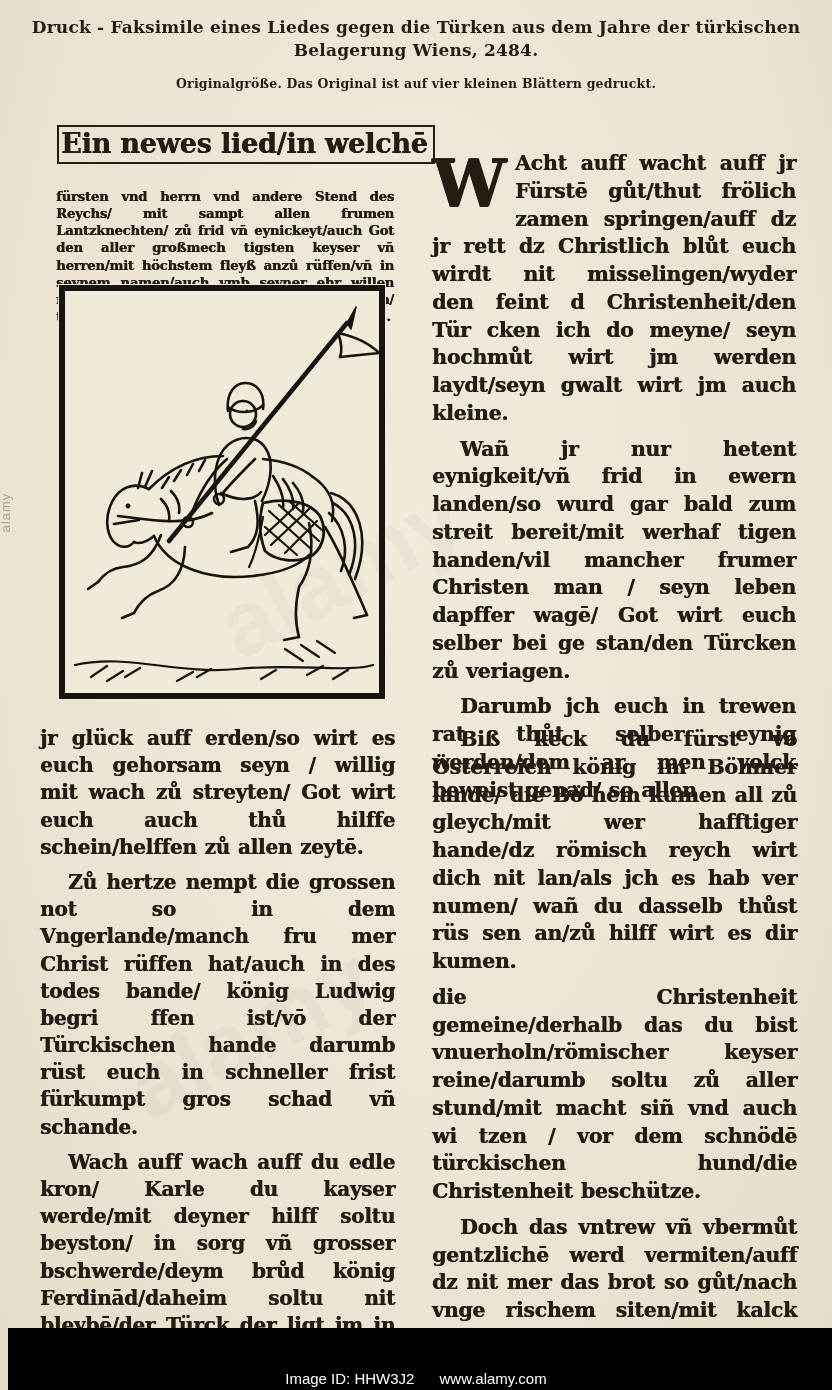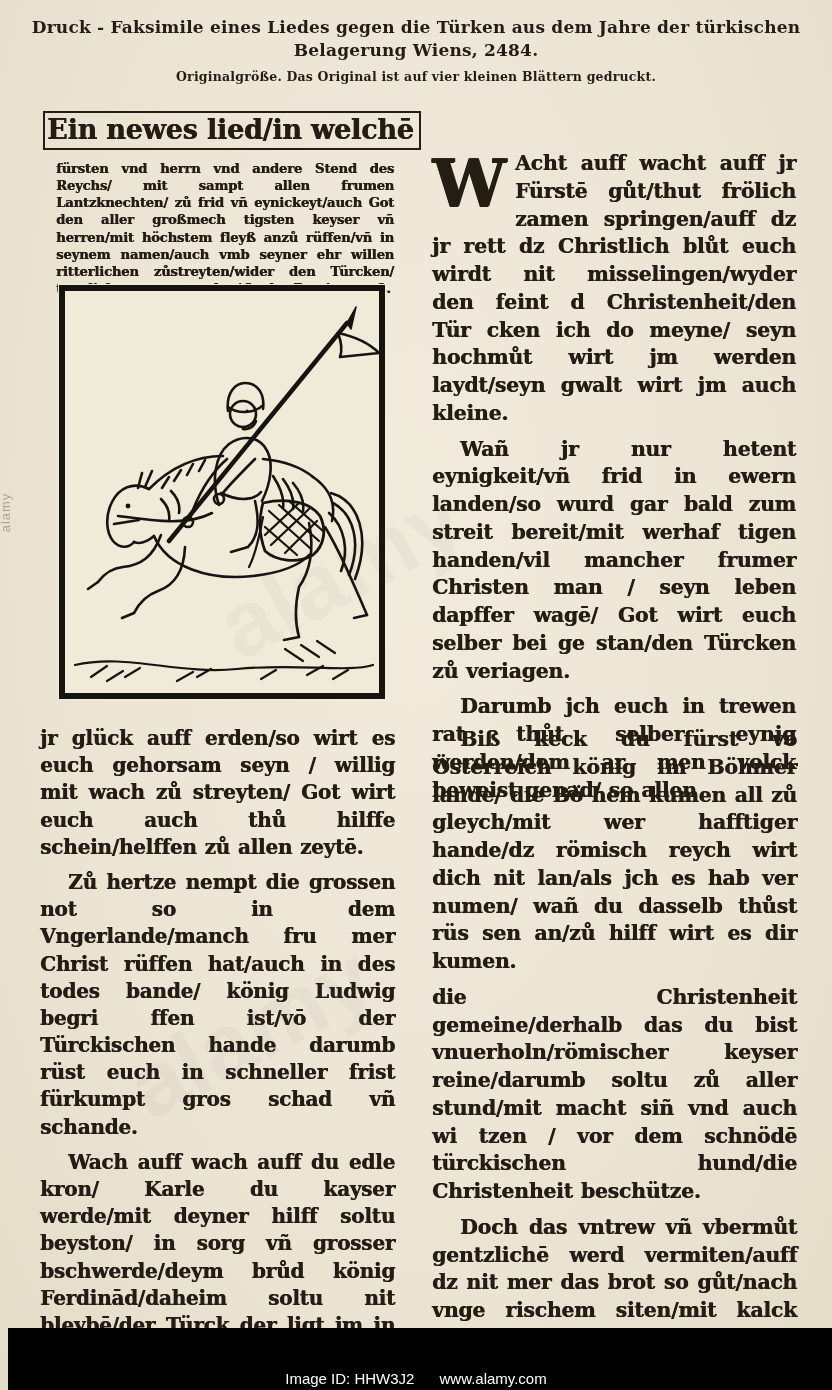"Originalgröße. Das Original ist auf" .caption-note { margin-top: 7px -> 14px }
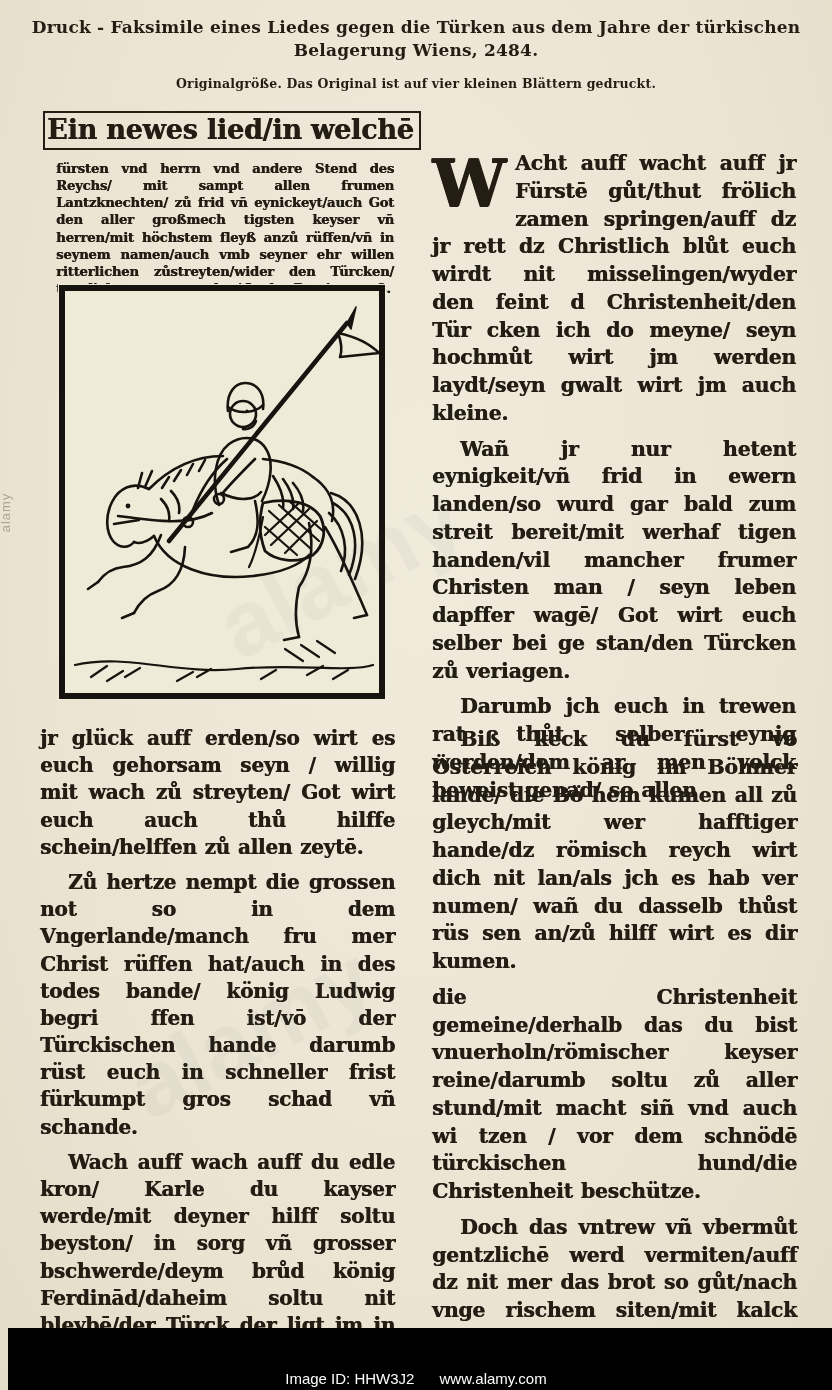"Ein newes lied/in welchē" .song-heading { margin: 3px -> 17px }
